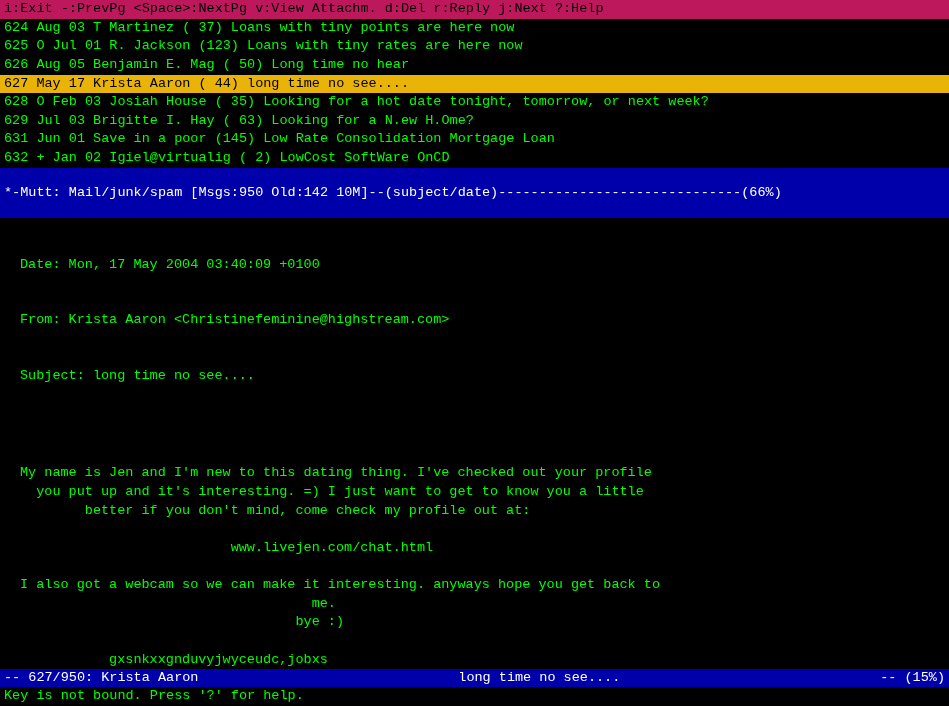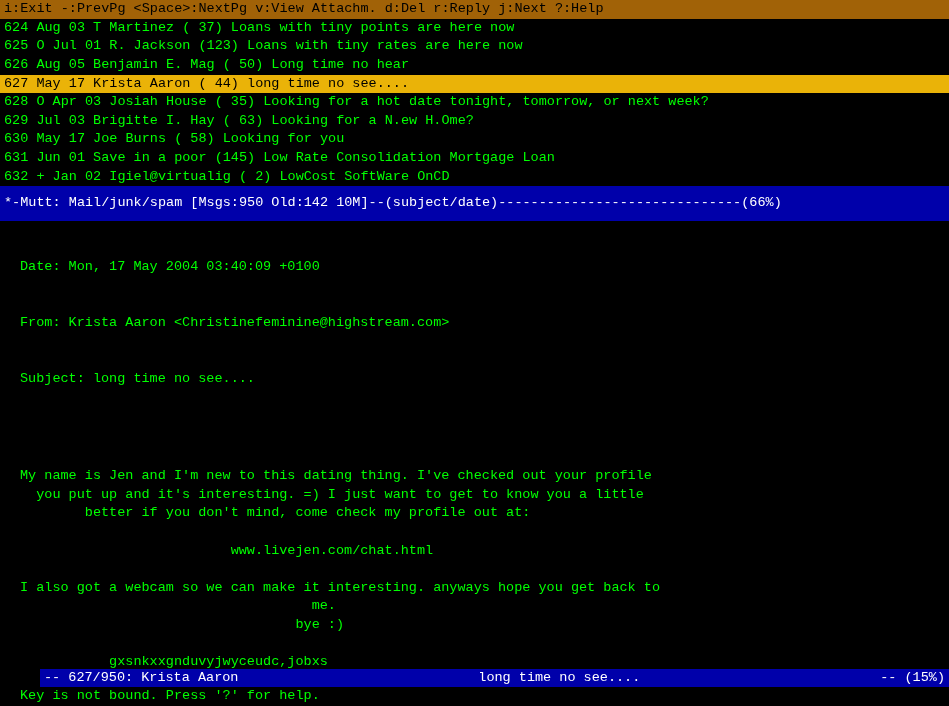"i:Exit -:PrevPg <Space>:NextPg v:View" .top-bar { background: #a16207 -> #be185d }
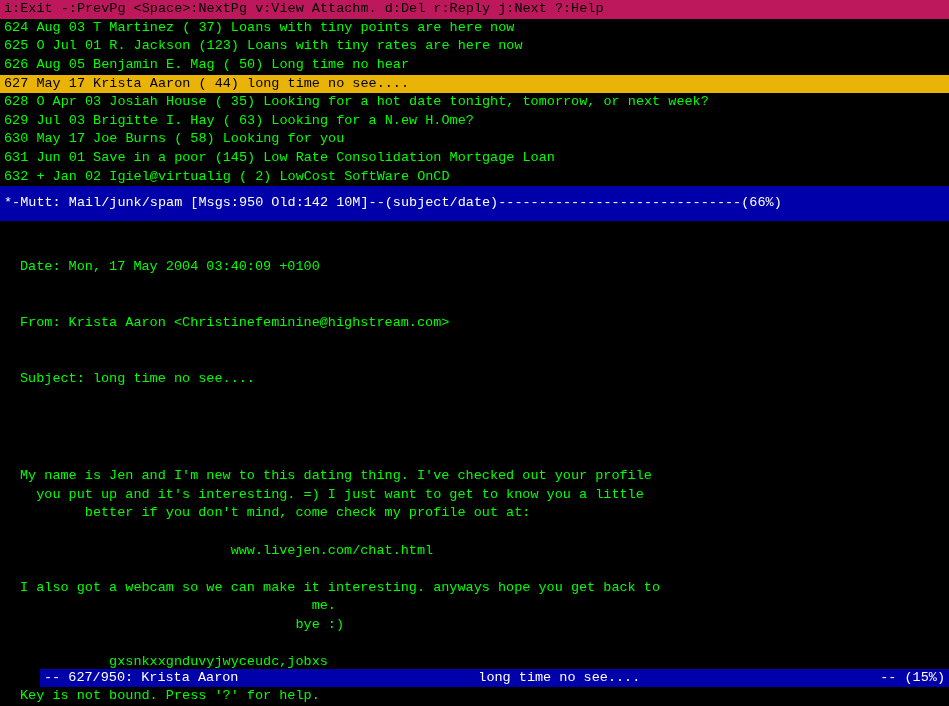"628 O Apr 03 Josiah" div.email-row { text: Apr -> Feb }
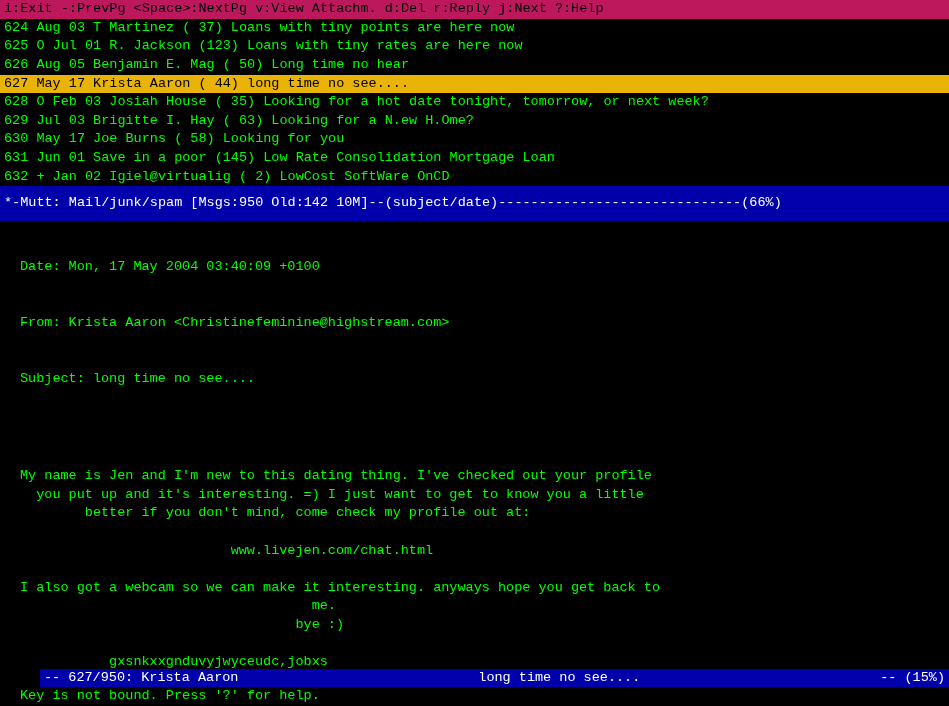"630 May 17 Joe Burns" div.email-row { html: <div>630 May 17 Joe Burns ( 58) Looking for you</div> -> none }
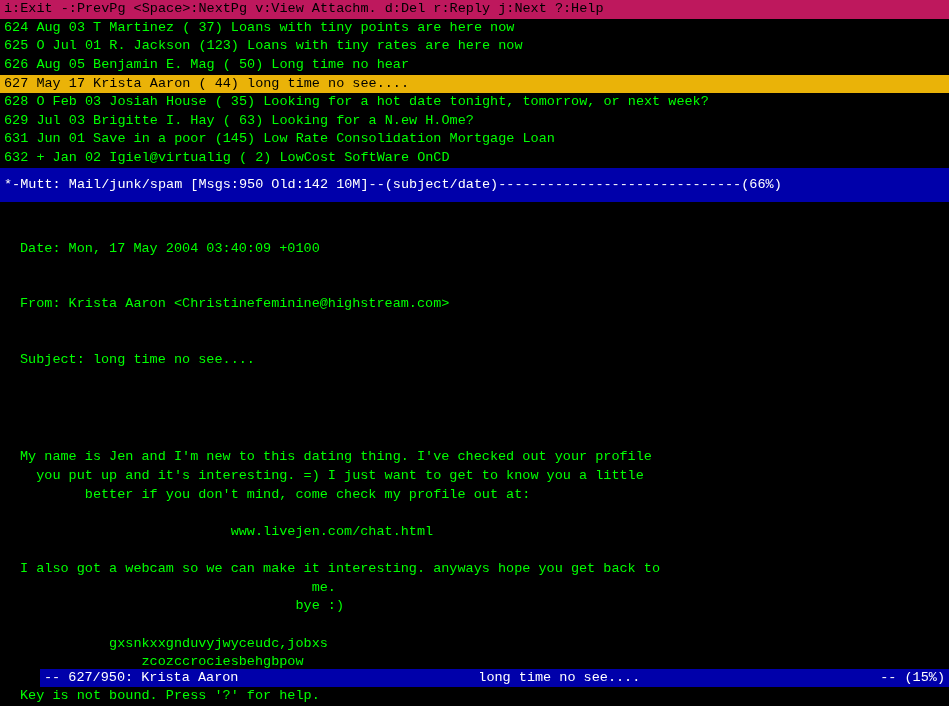"*-Mutt: Mail/junk/spam [Msgs:950 Old:142" .status-bar { padding: 8px 4px -> 16px 4px }
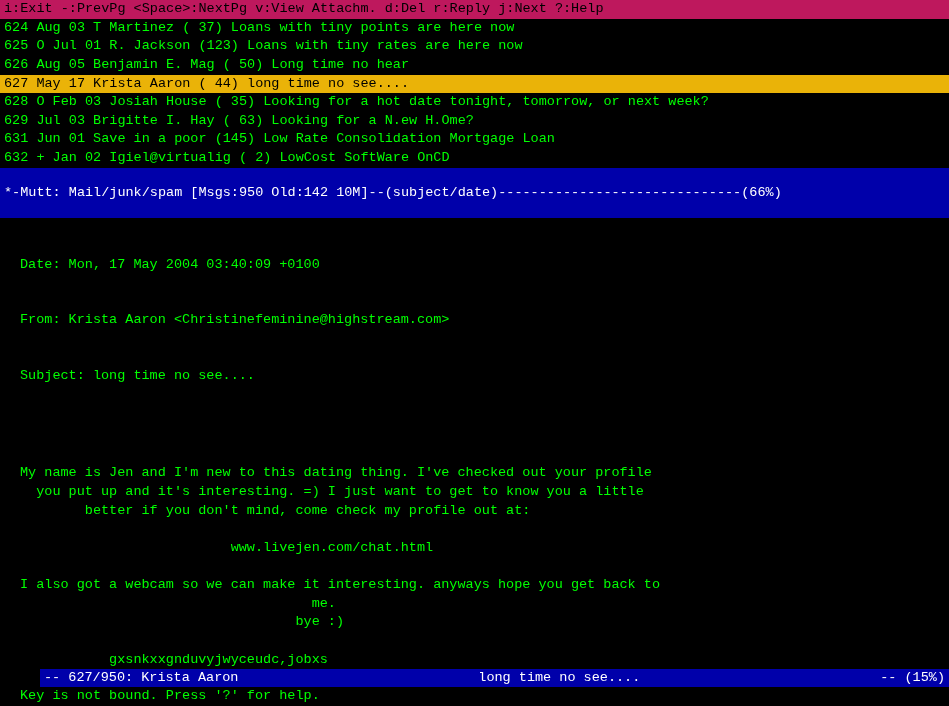"-- 627/950: Krista Aaron" .bottom-status { margin-left: 40px -> none }
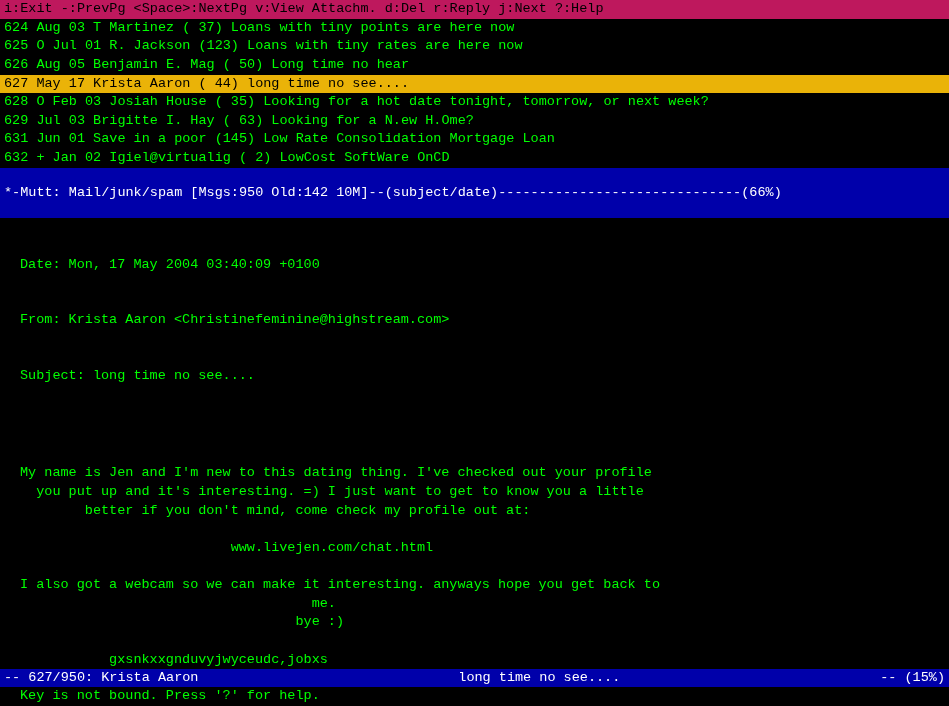"Key is not bound. Press" .bottom-info { padding: 0 20px -> 0 4px }
